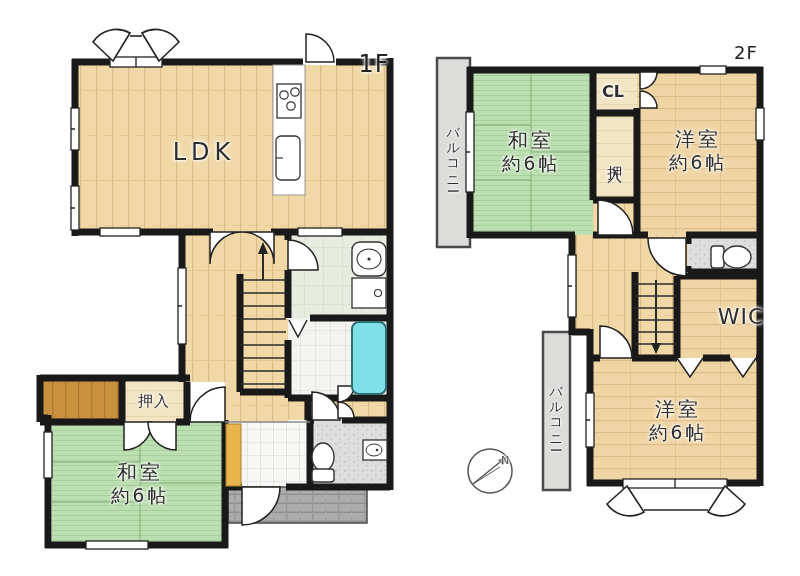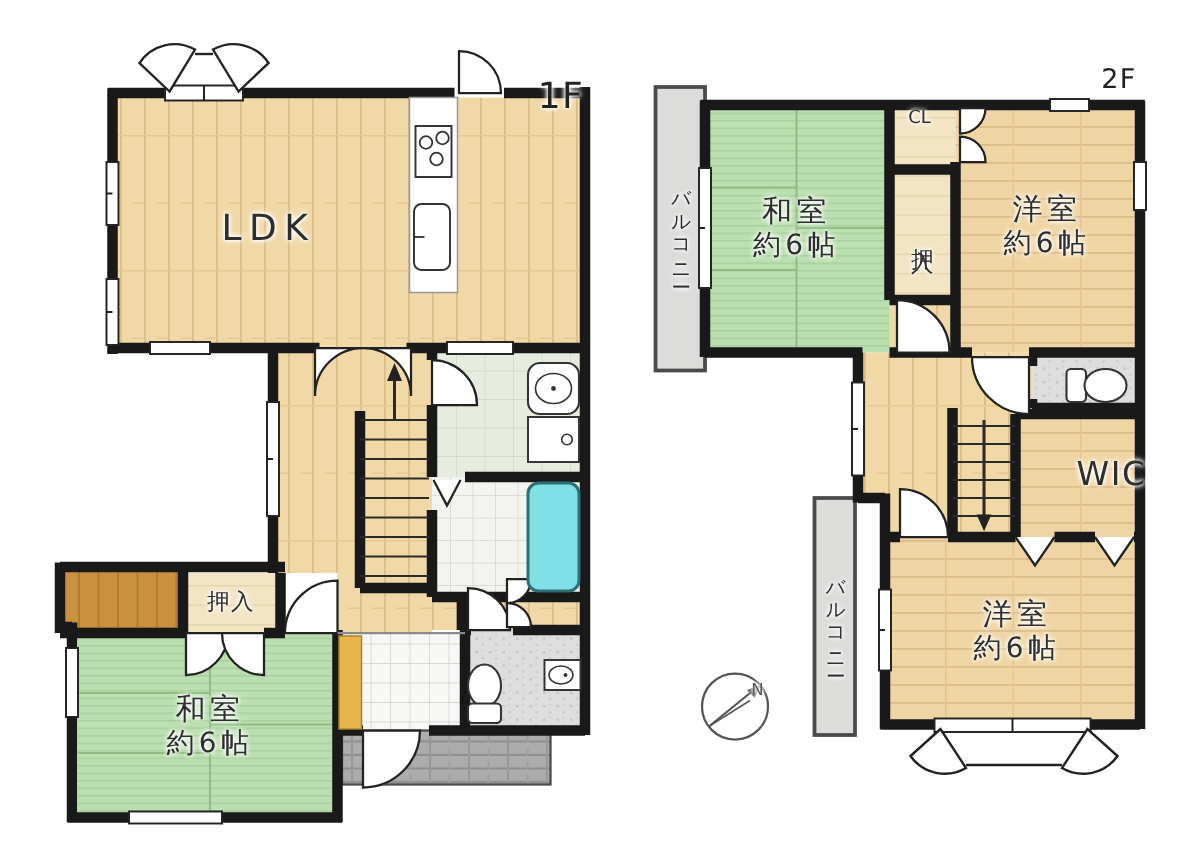"CL" div.lbl { font-size: 12px -> 16px; font-weight: none -> bold; top: 78px -> 92px }
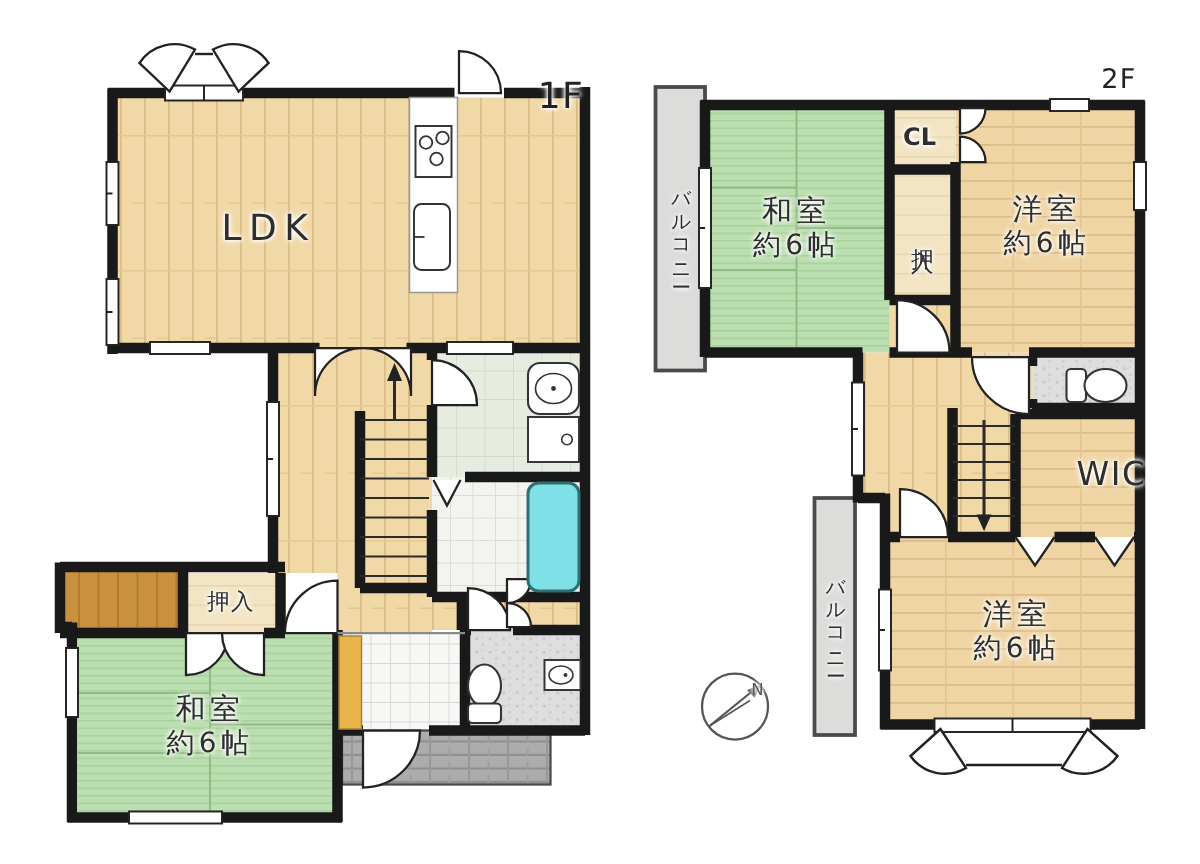"LDK" div.lbl { left: 179px -> 204px }
